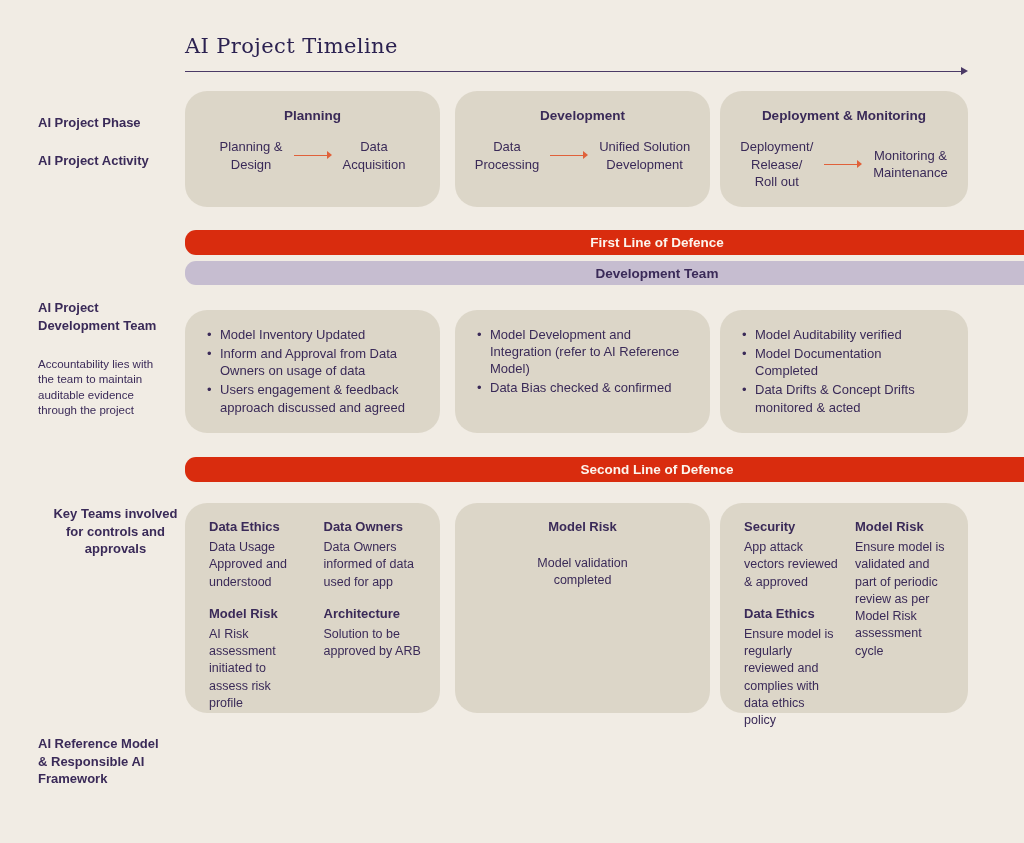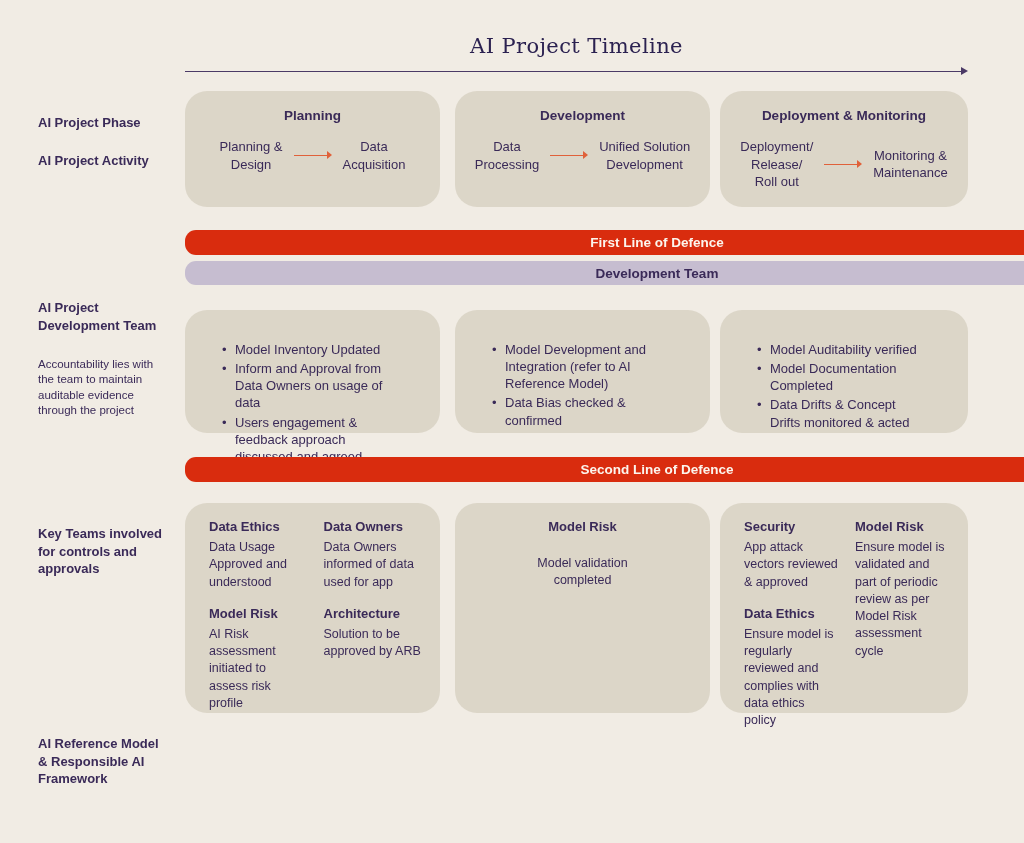"AI Project Timeline" .title { text-align: center -> none }
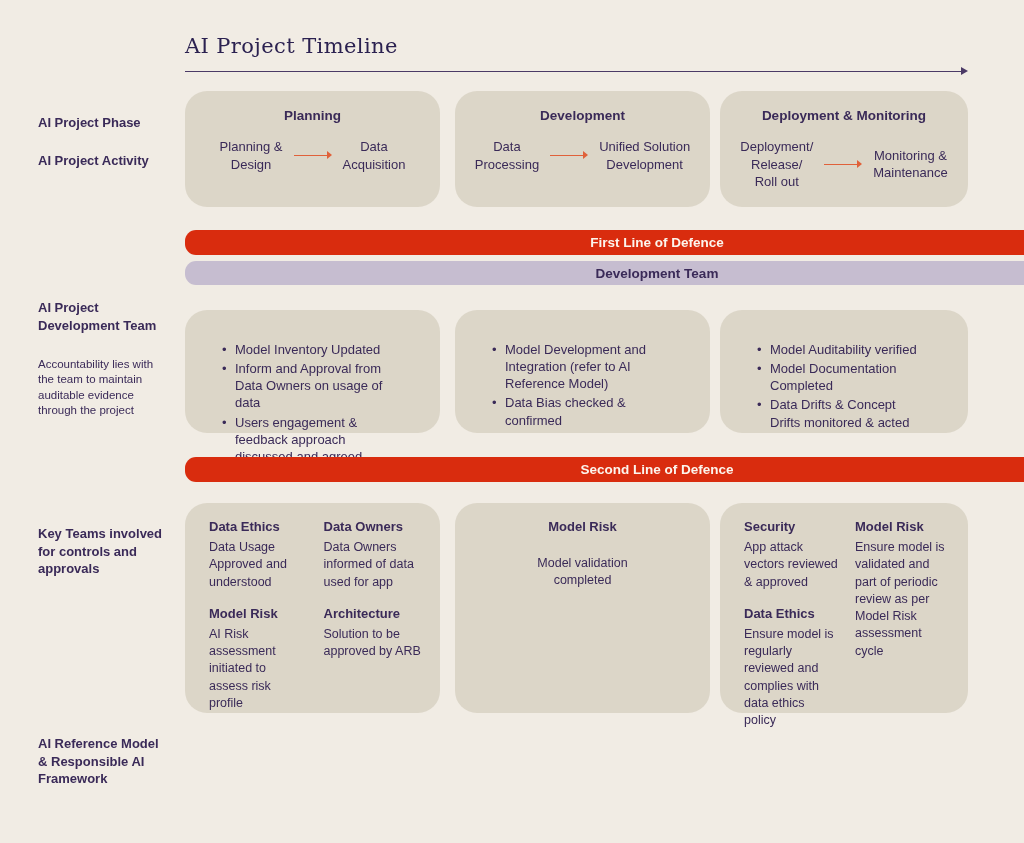"Model Inventory Updated" .dlist { margin: 16px -> 1px }
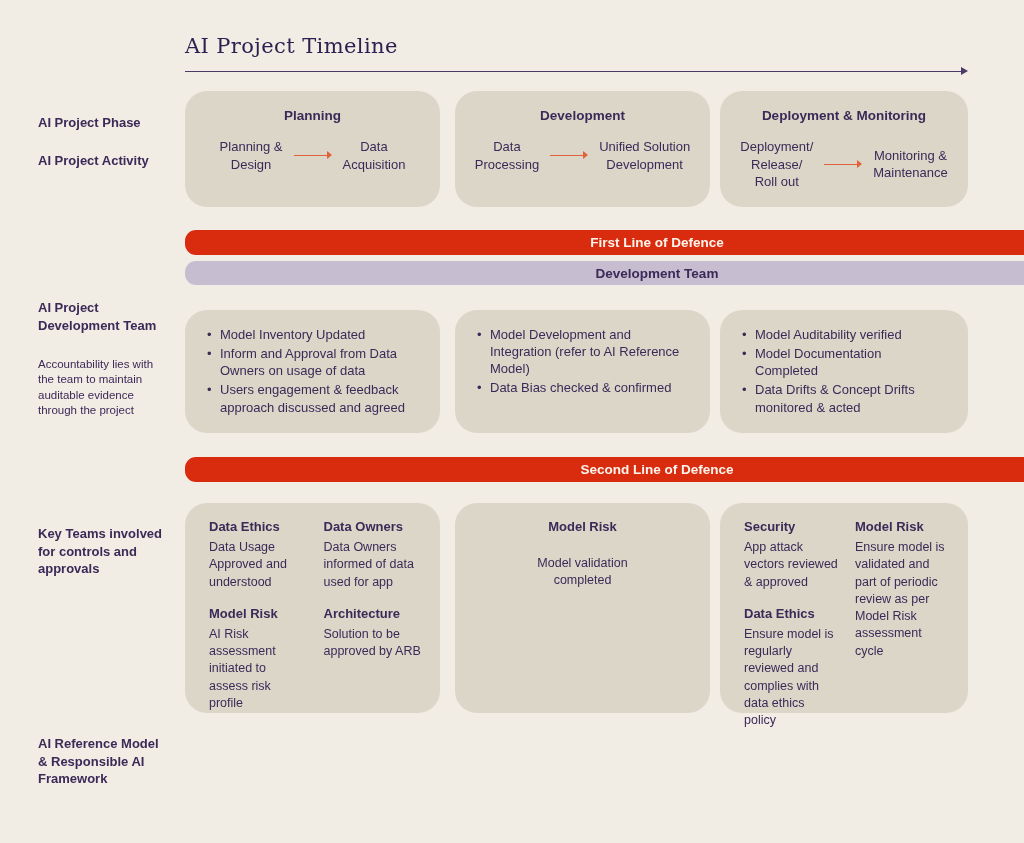"Key Teams involved" div.lbl { text-align: none -> center; top: 525px -> 505px }
